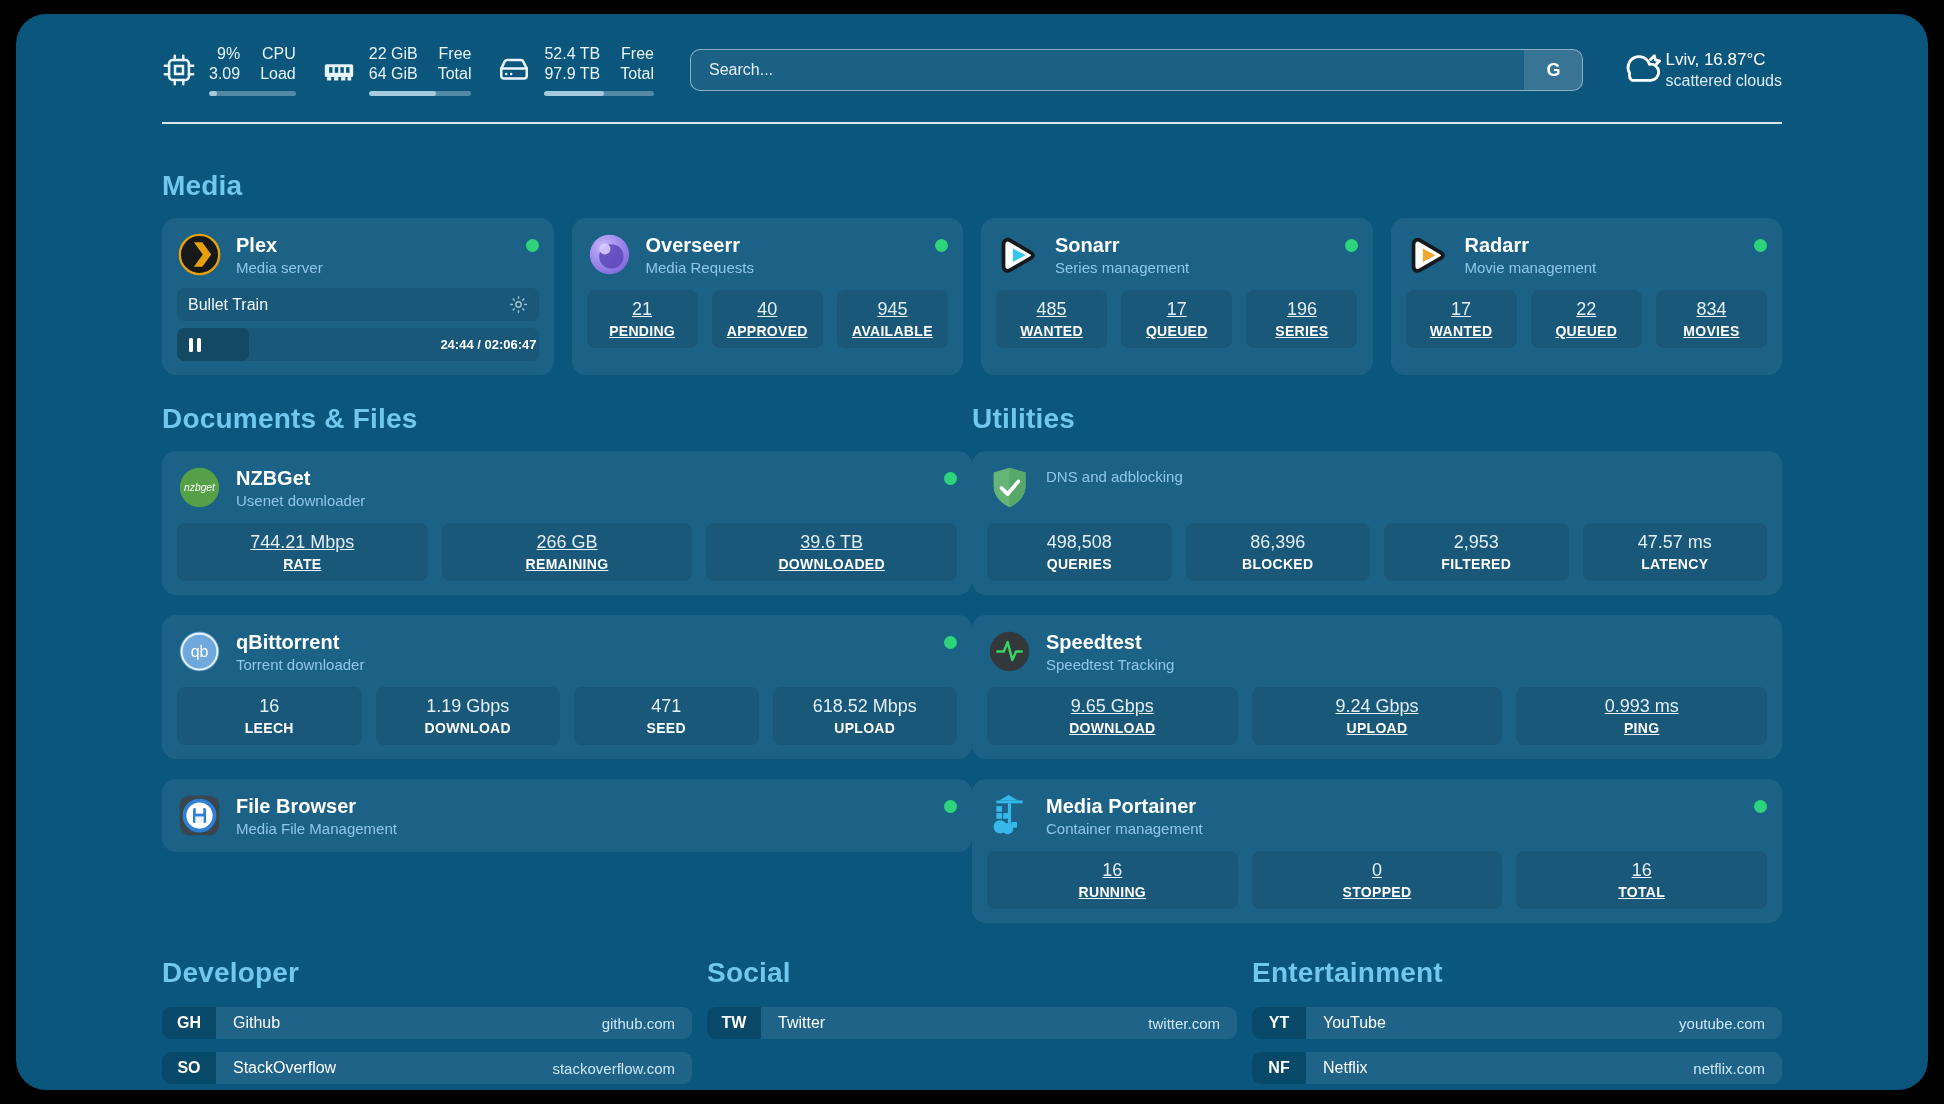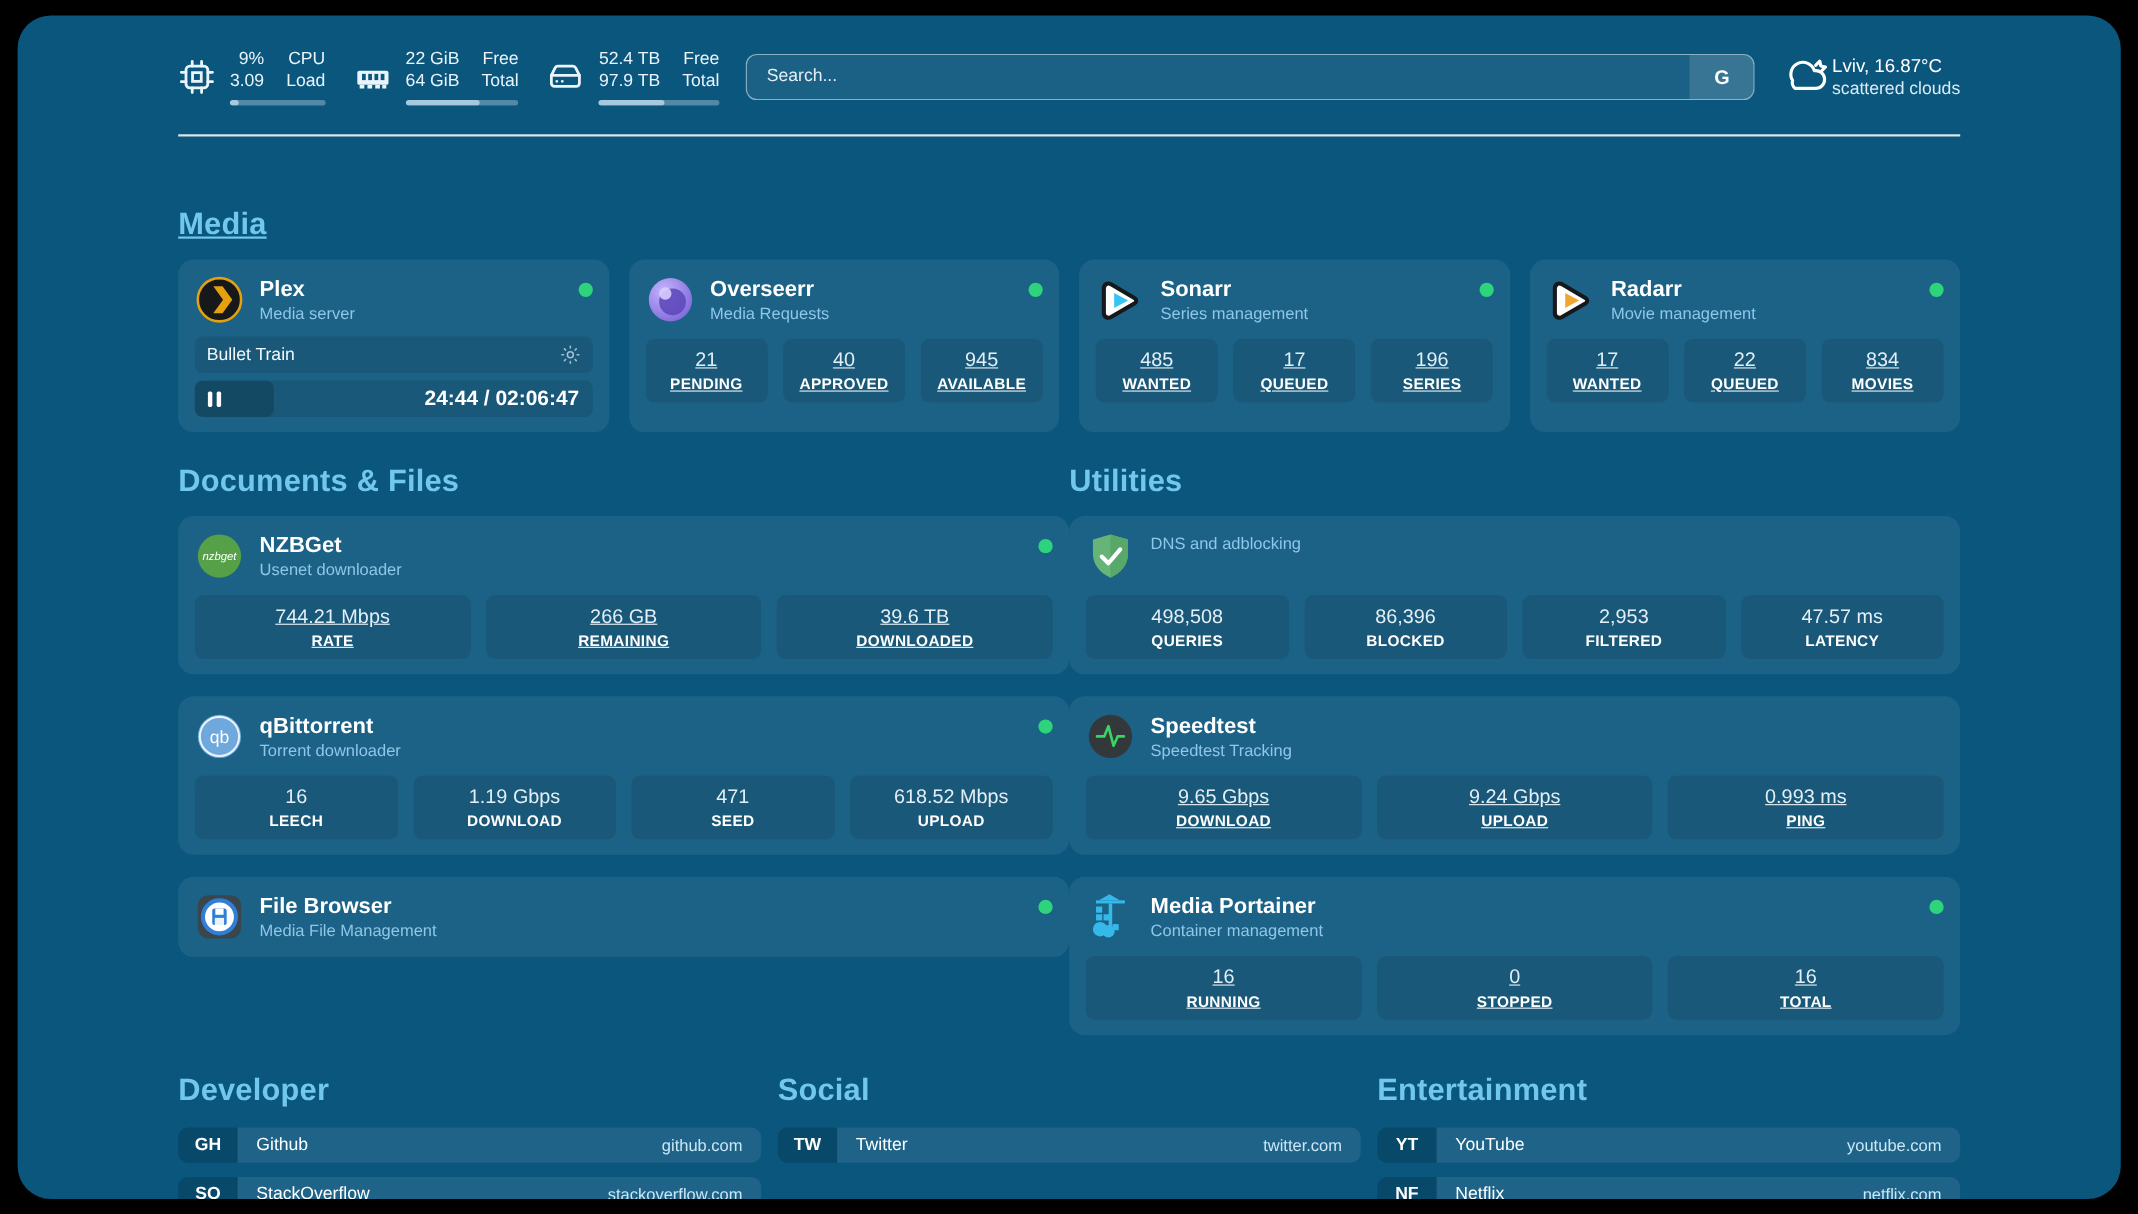"Search..." .search { margin: 0 24px -> 0 36px }
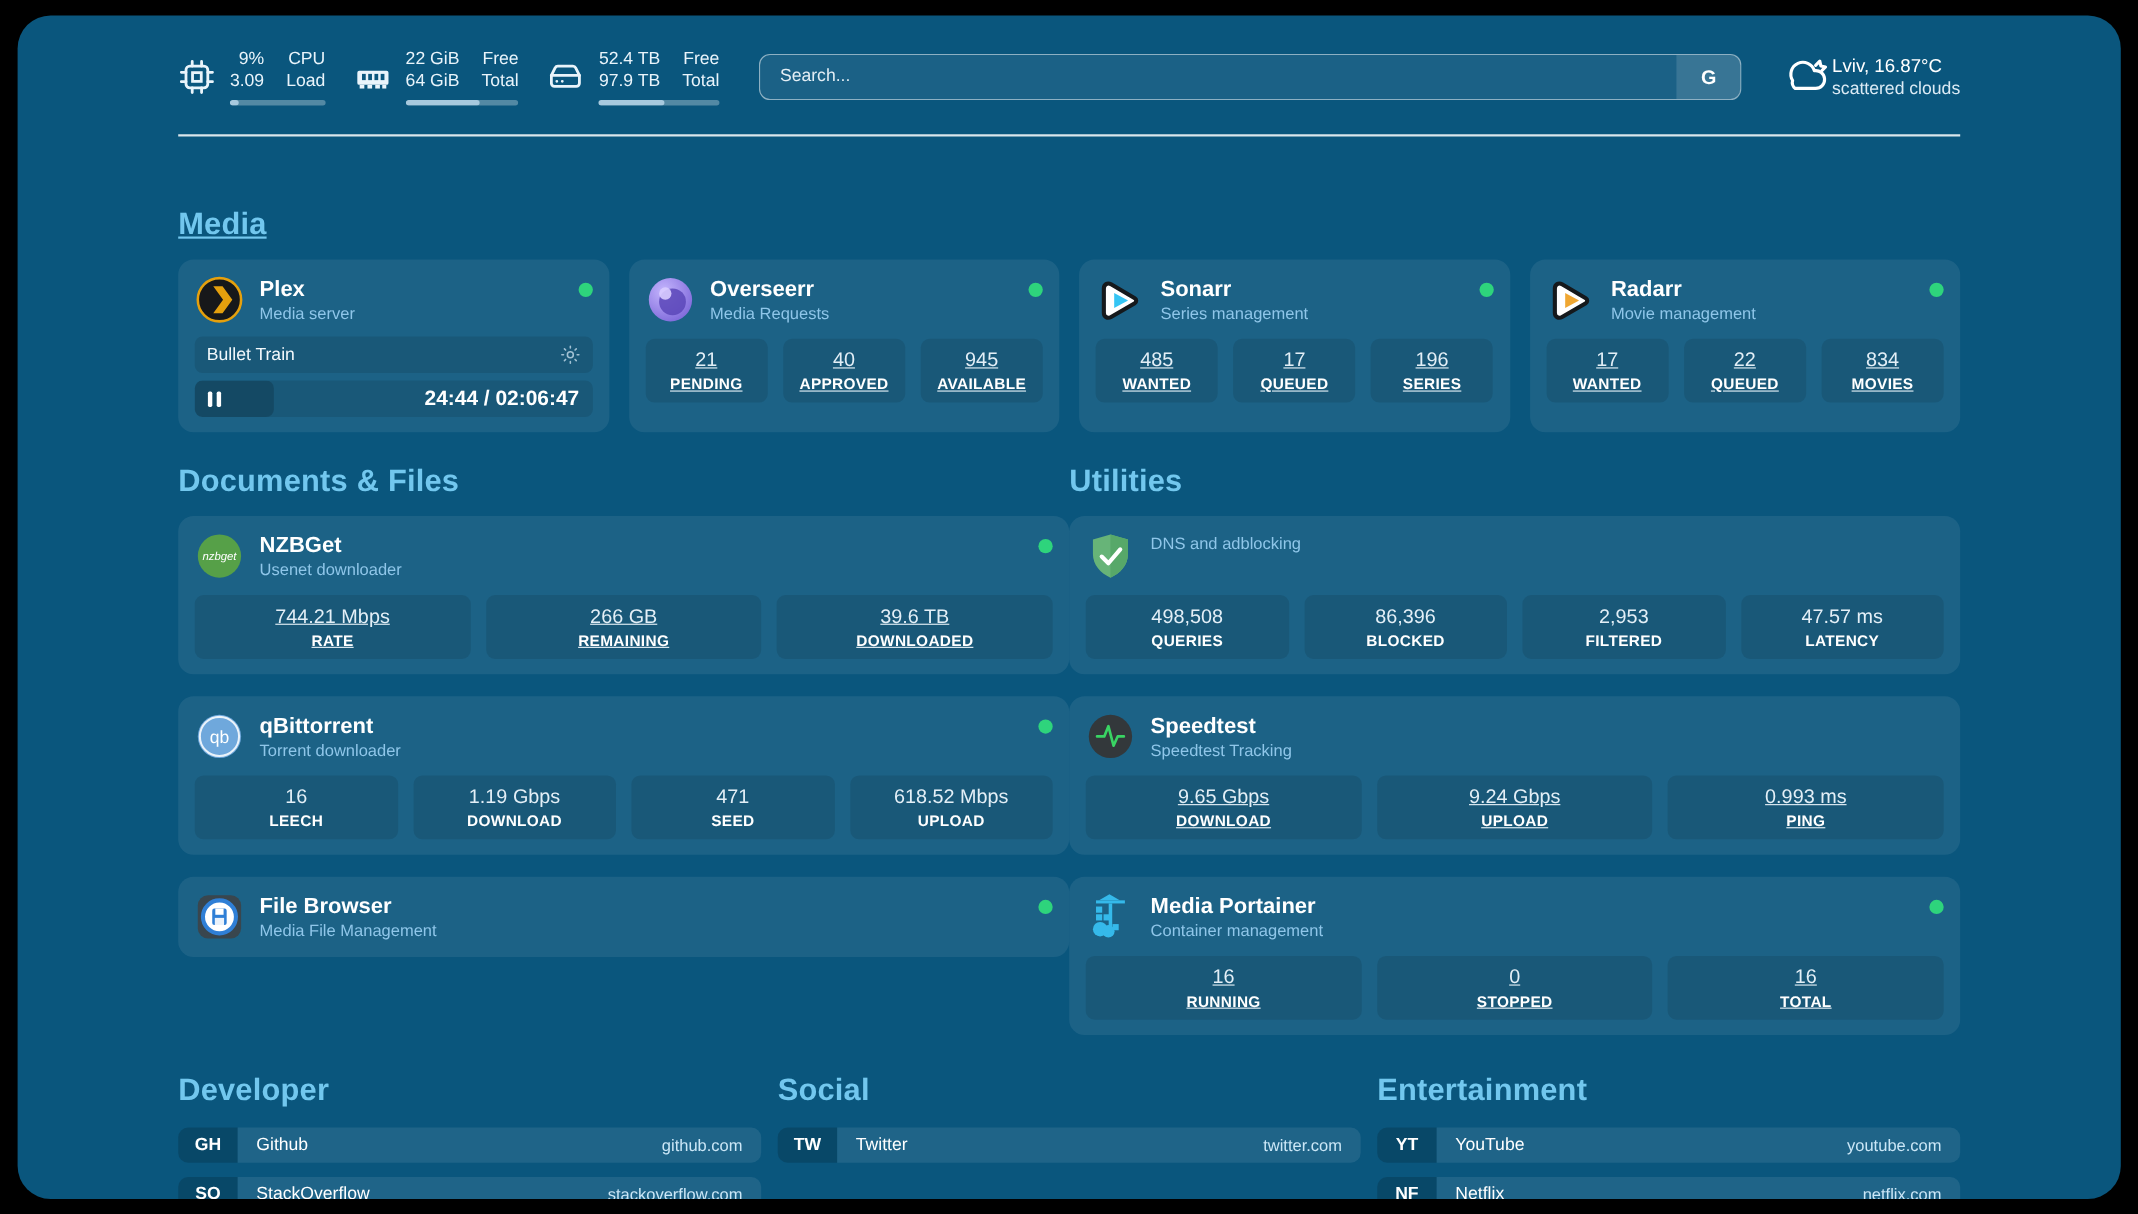"Media" .media-title { margin: 64px 0 16px -> 46px 0 16px; text-decoration: underline -> none }
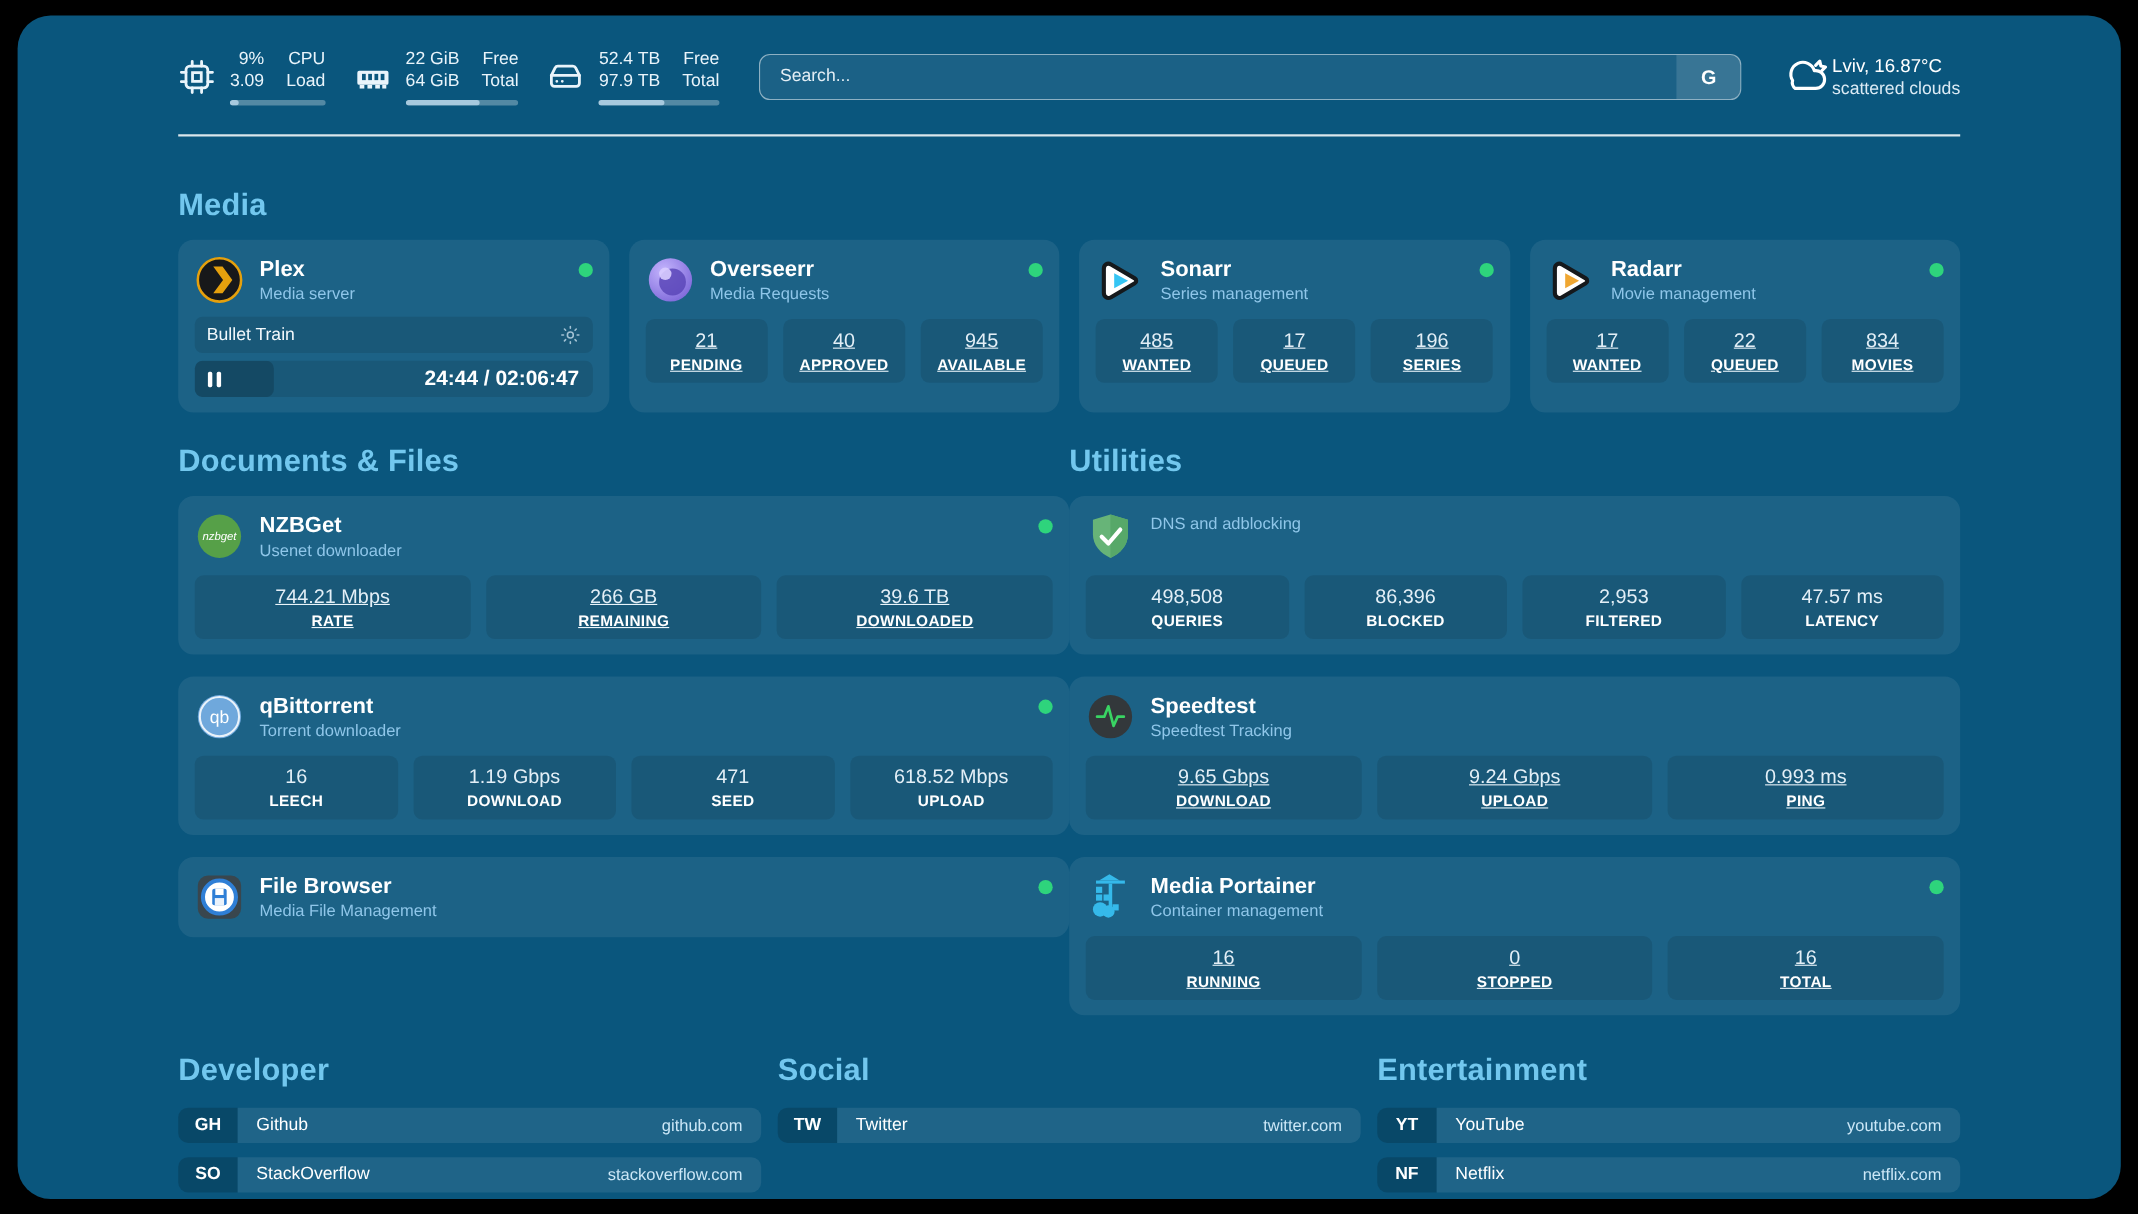"24:44 / 02:06:47" .progress-time { font-size: 19px -> 13px; padding-right: 12px -> 2px }
